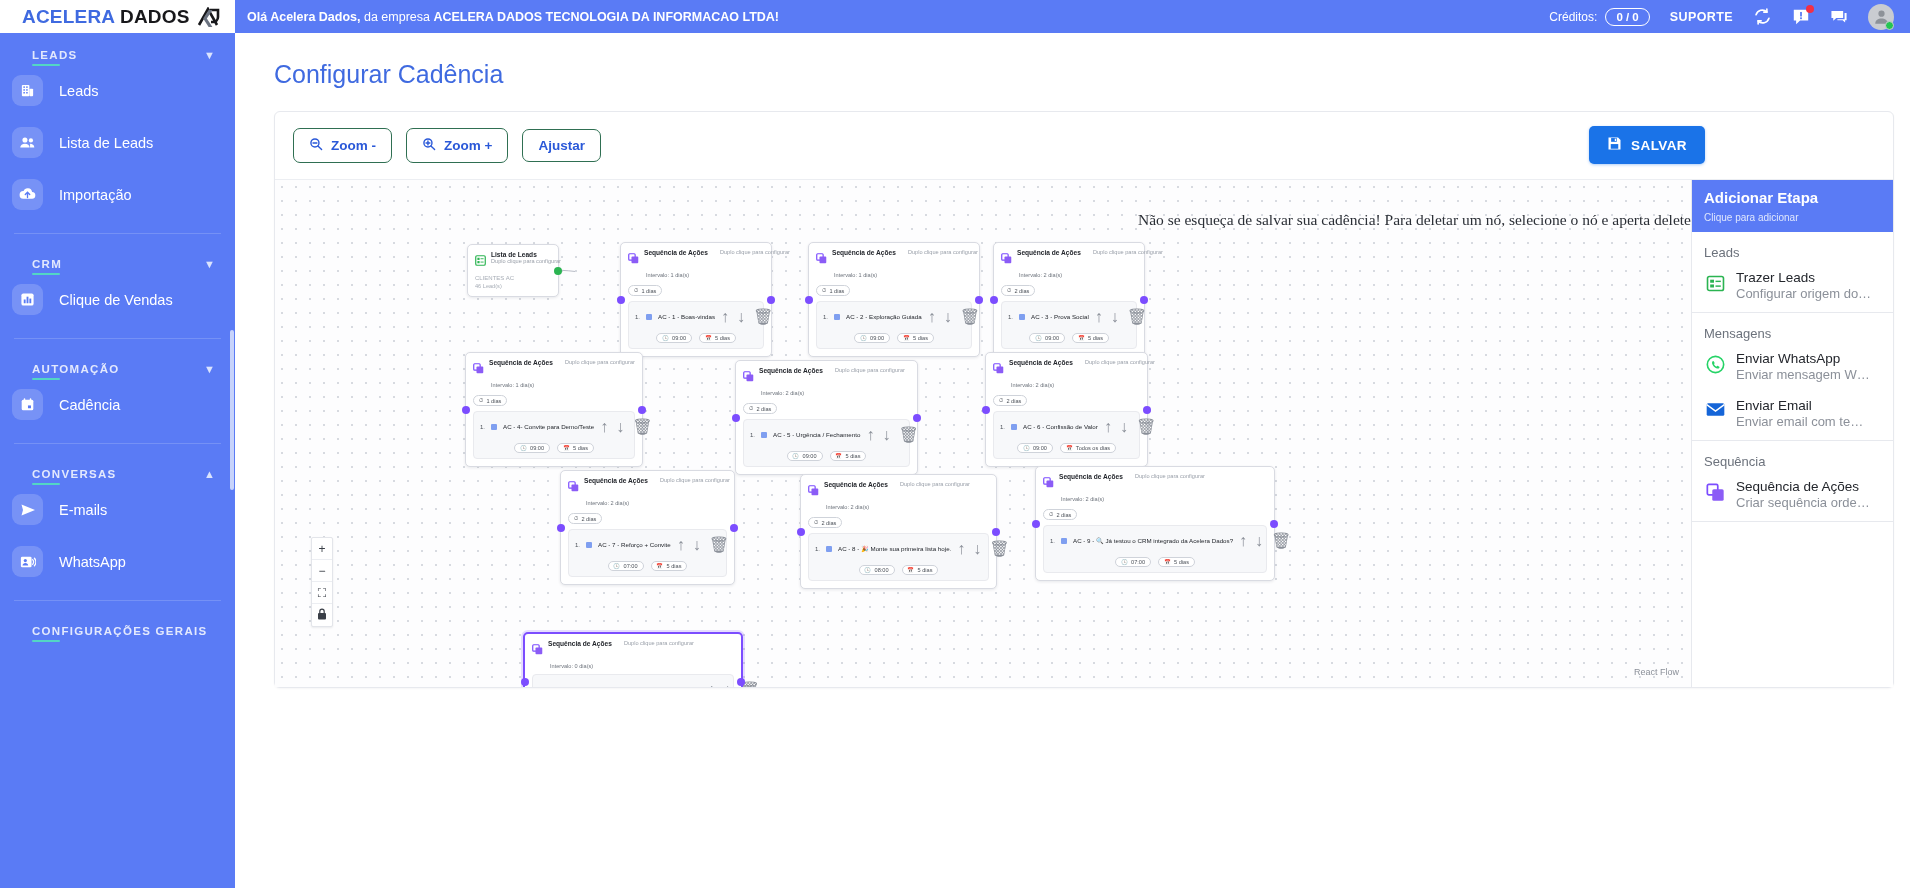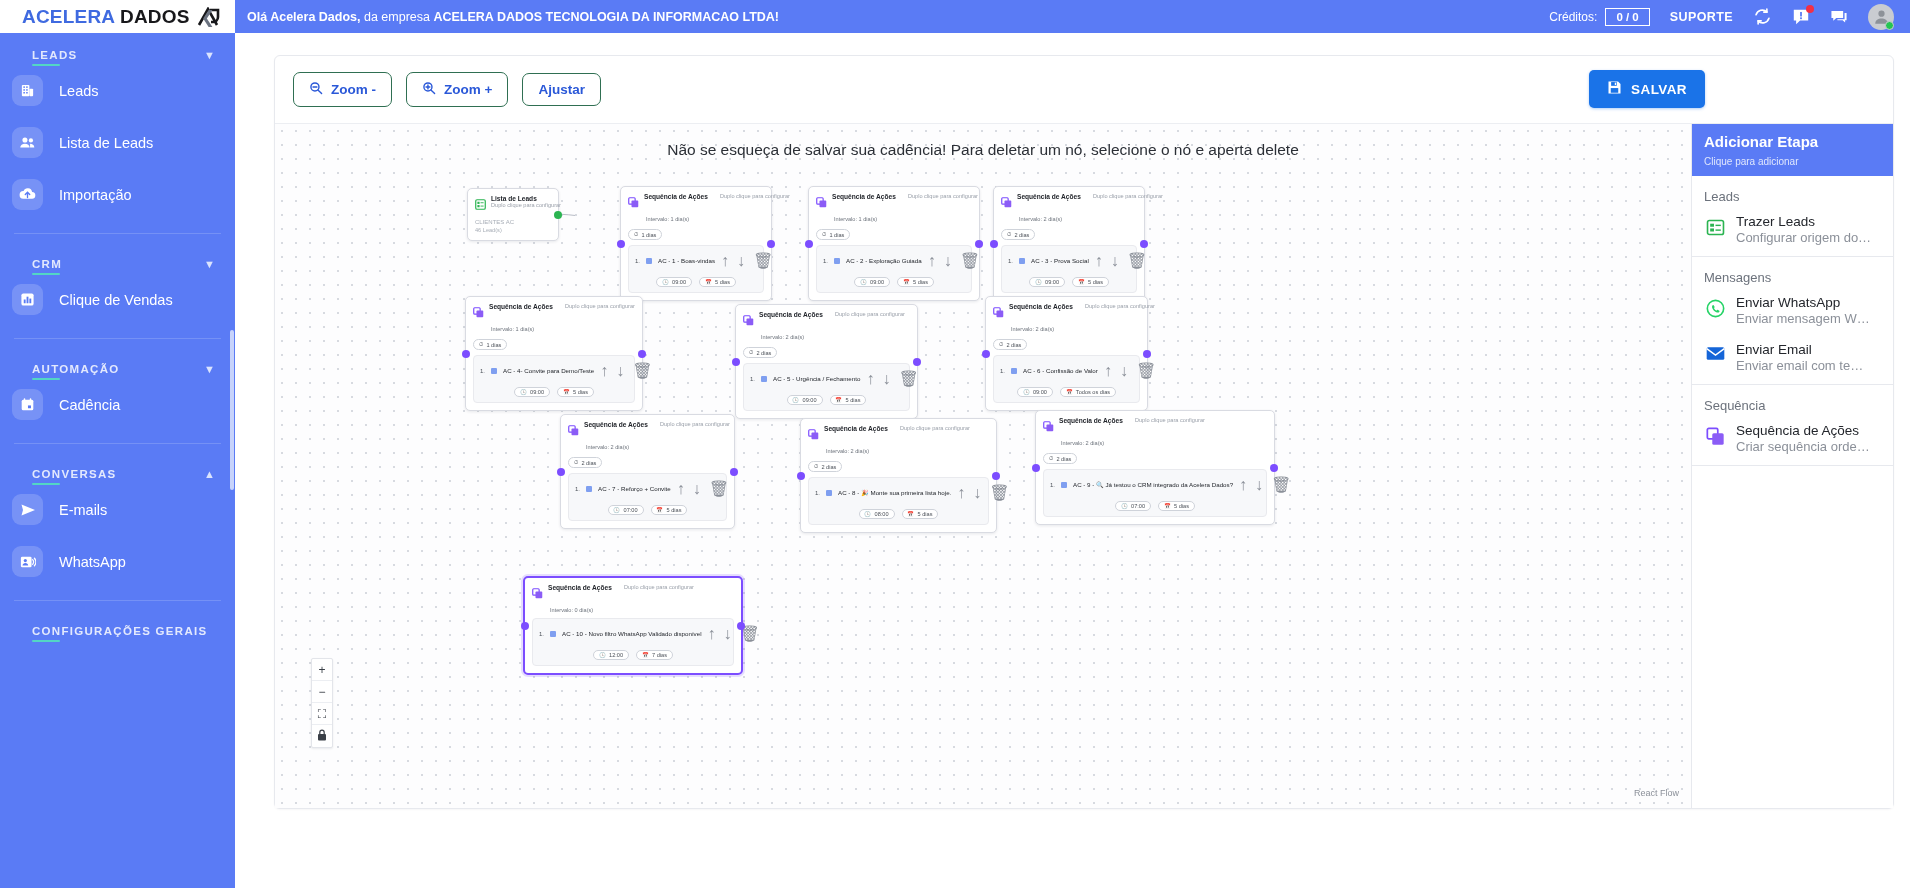"0 / 0" .credits-pill { border-radius: 0 -> 9px }
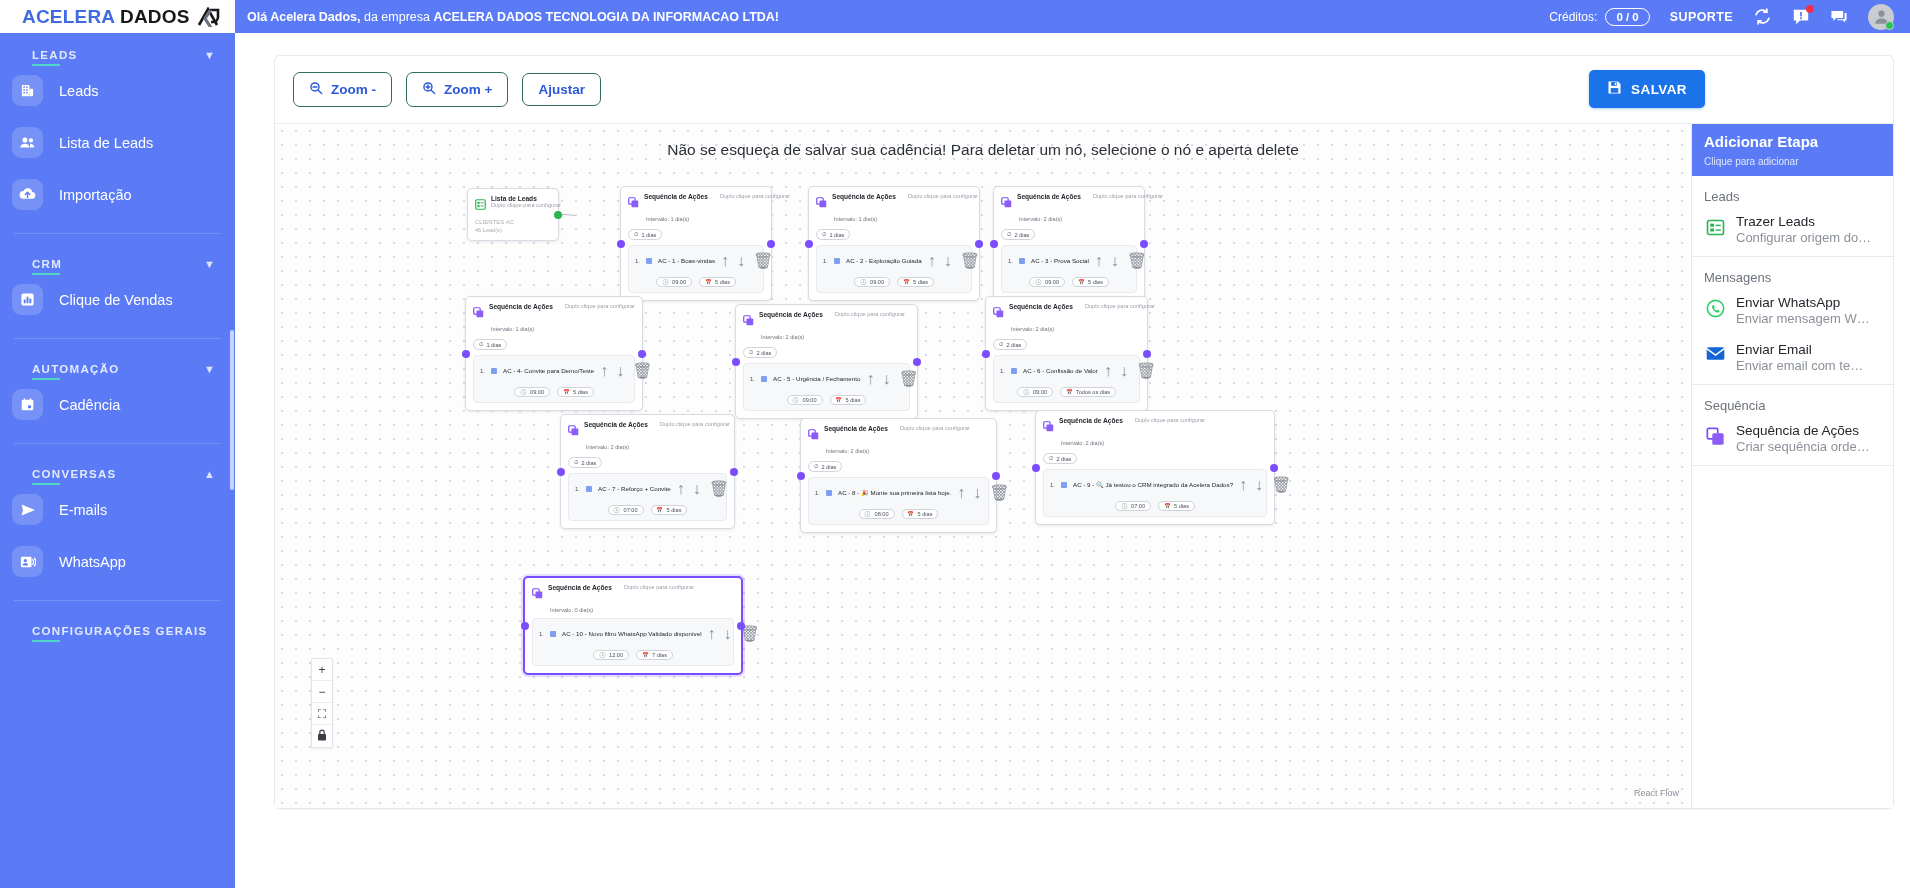"Configurar Cadência" h1.page-title { html: none -> <h1>Configurar Cadência</h1> }
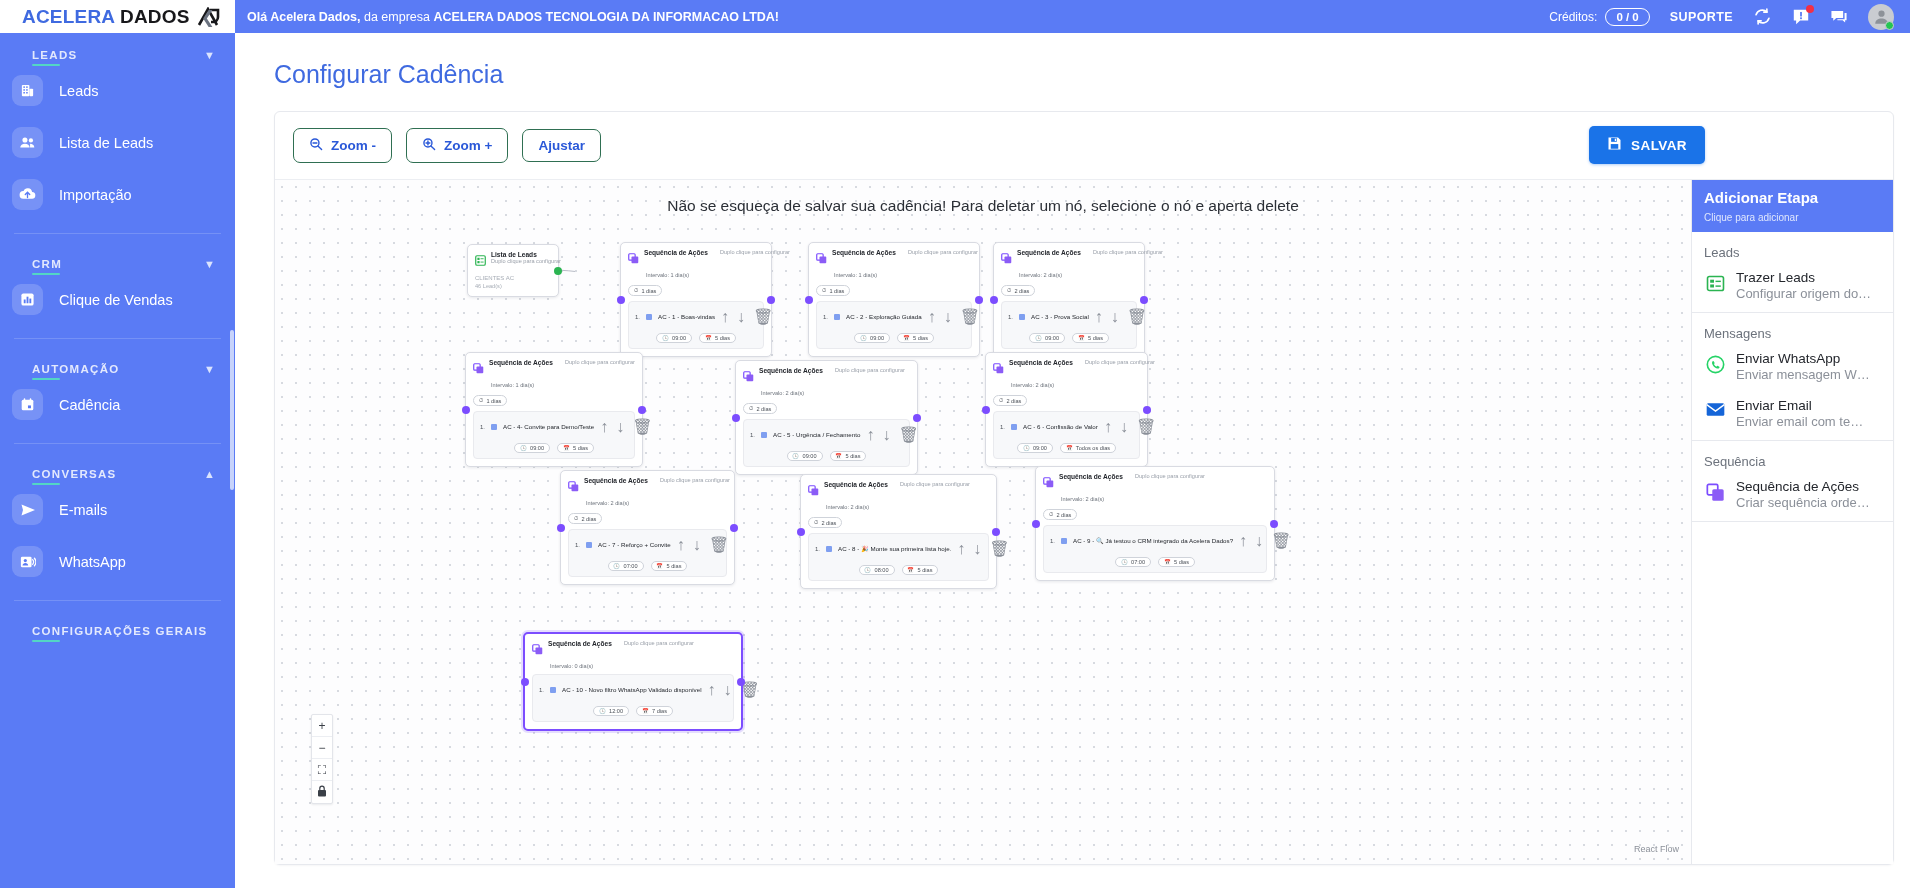"Zoom -" .panel { height: 754px -> 577px }
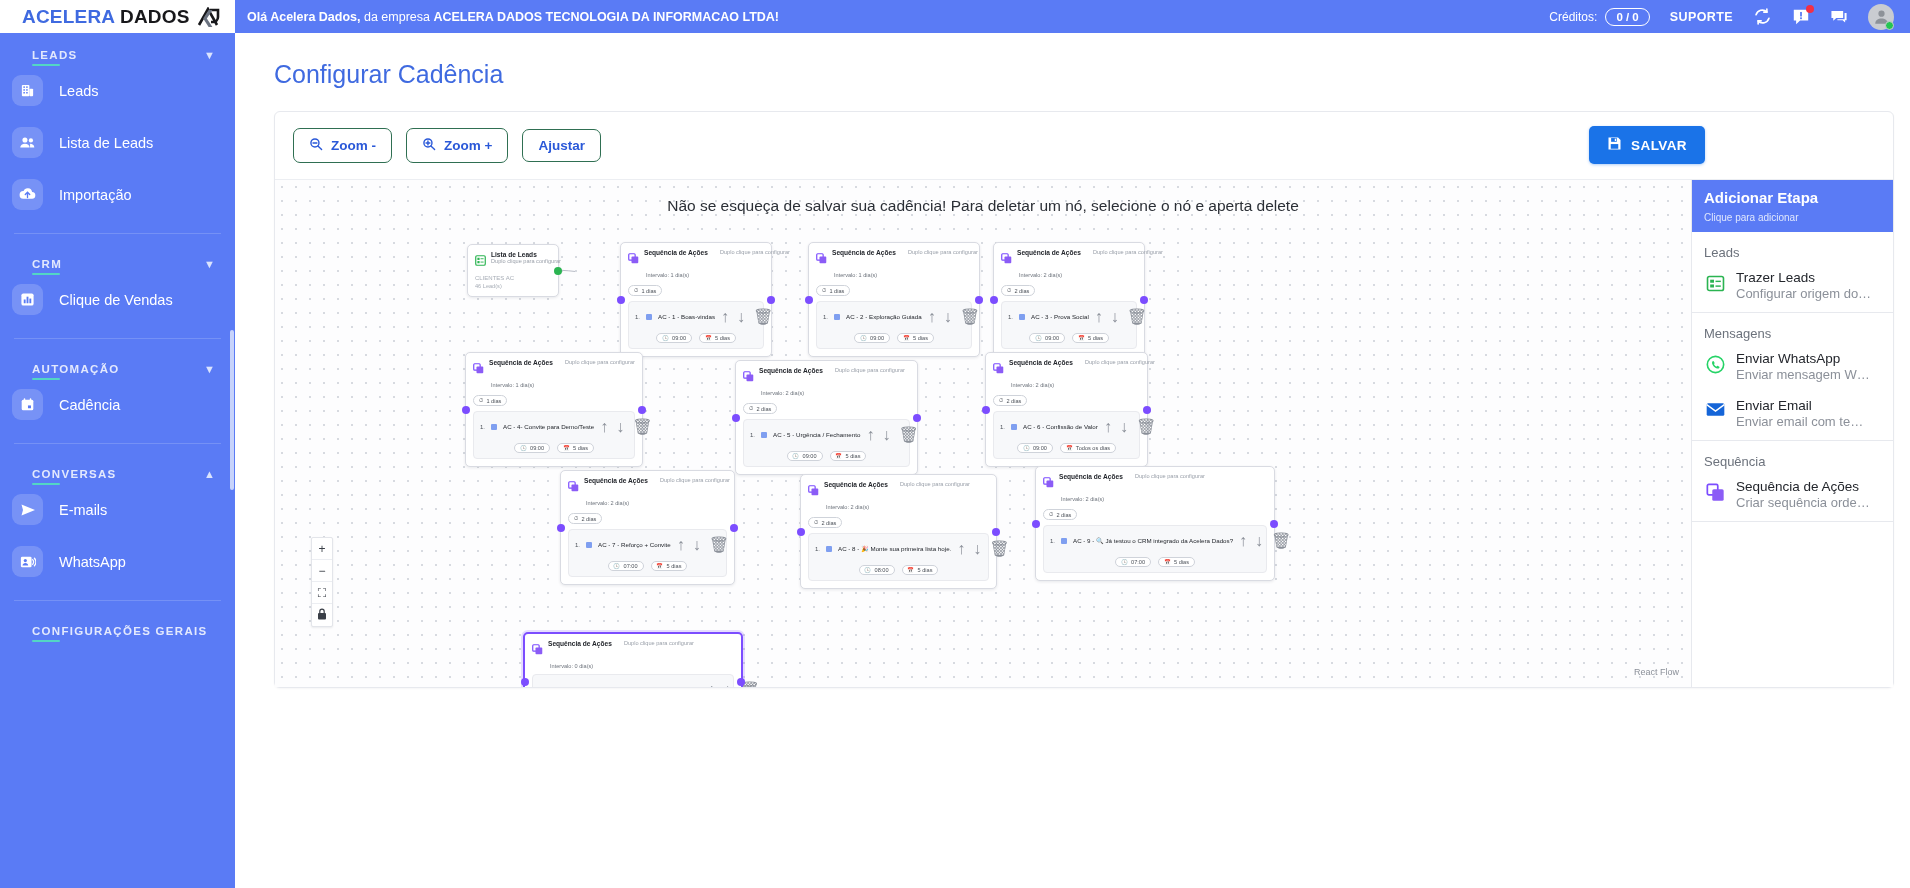"Não se esqueça de salvar" .hint { font-family: none -> Liberation Serif, serif; text-align: center -> right; top: 17px -> 31px }
